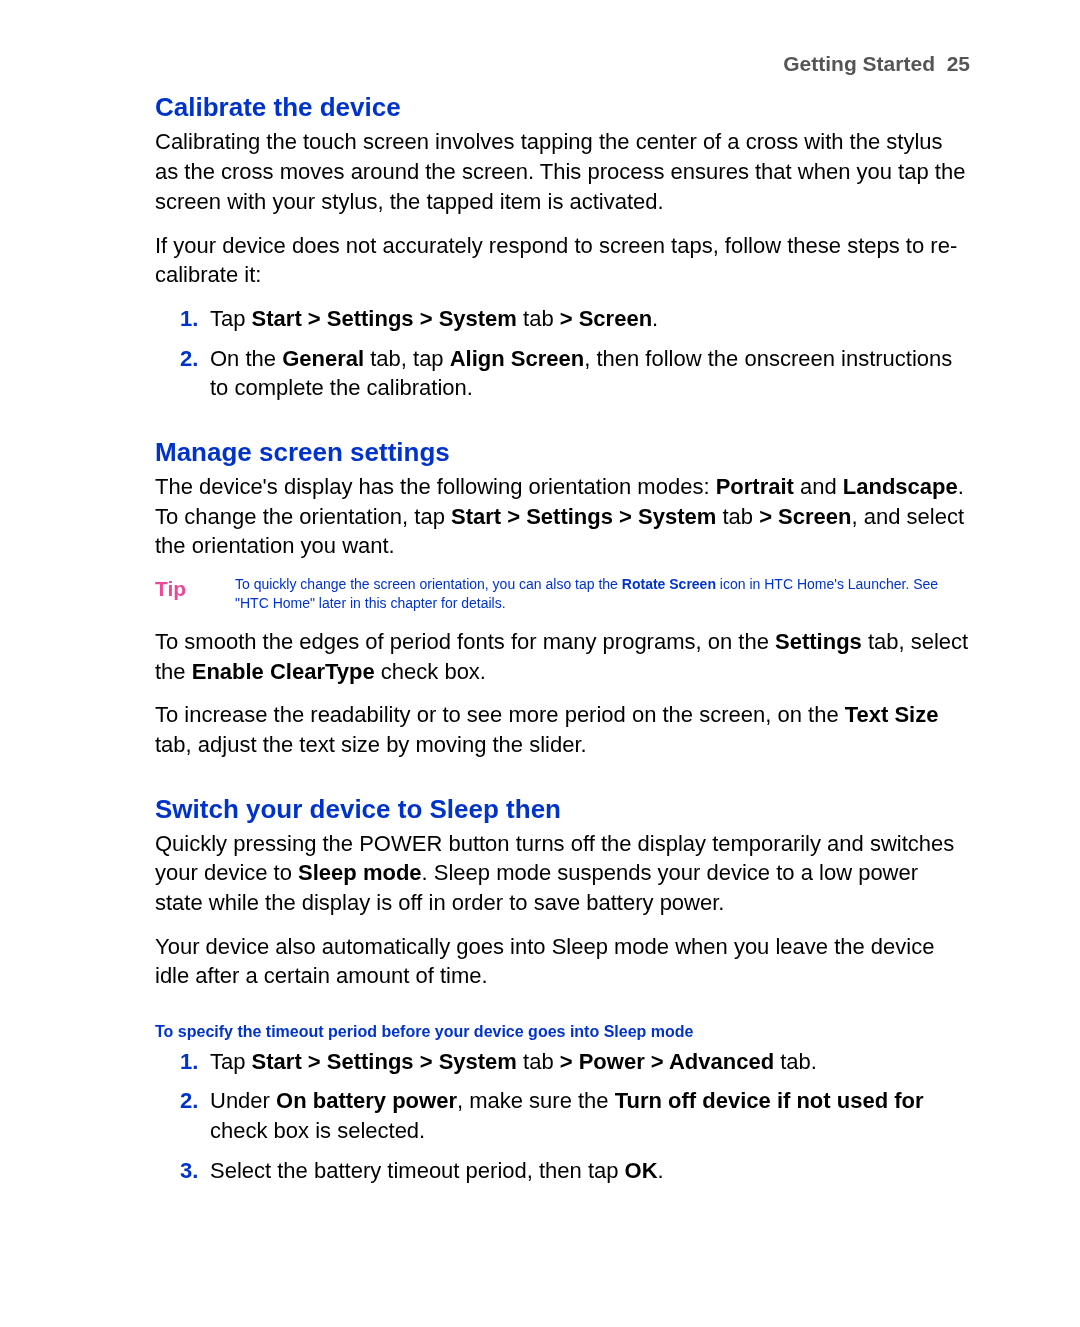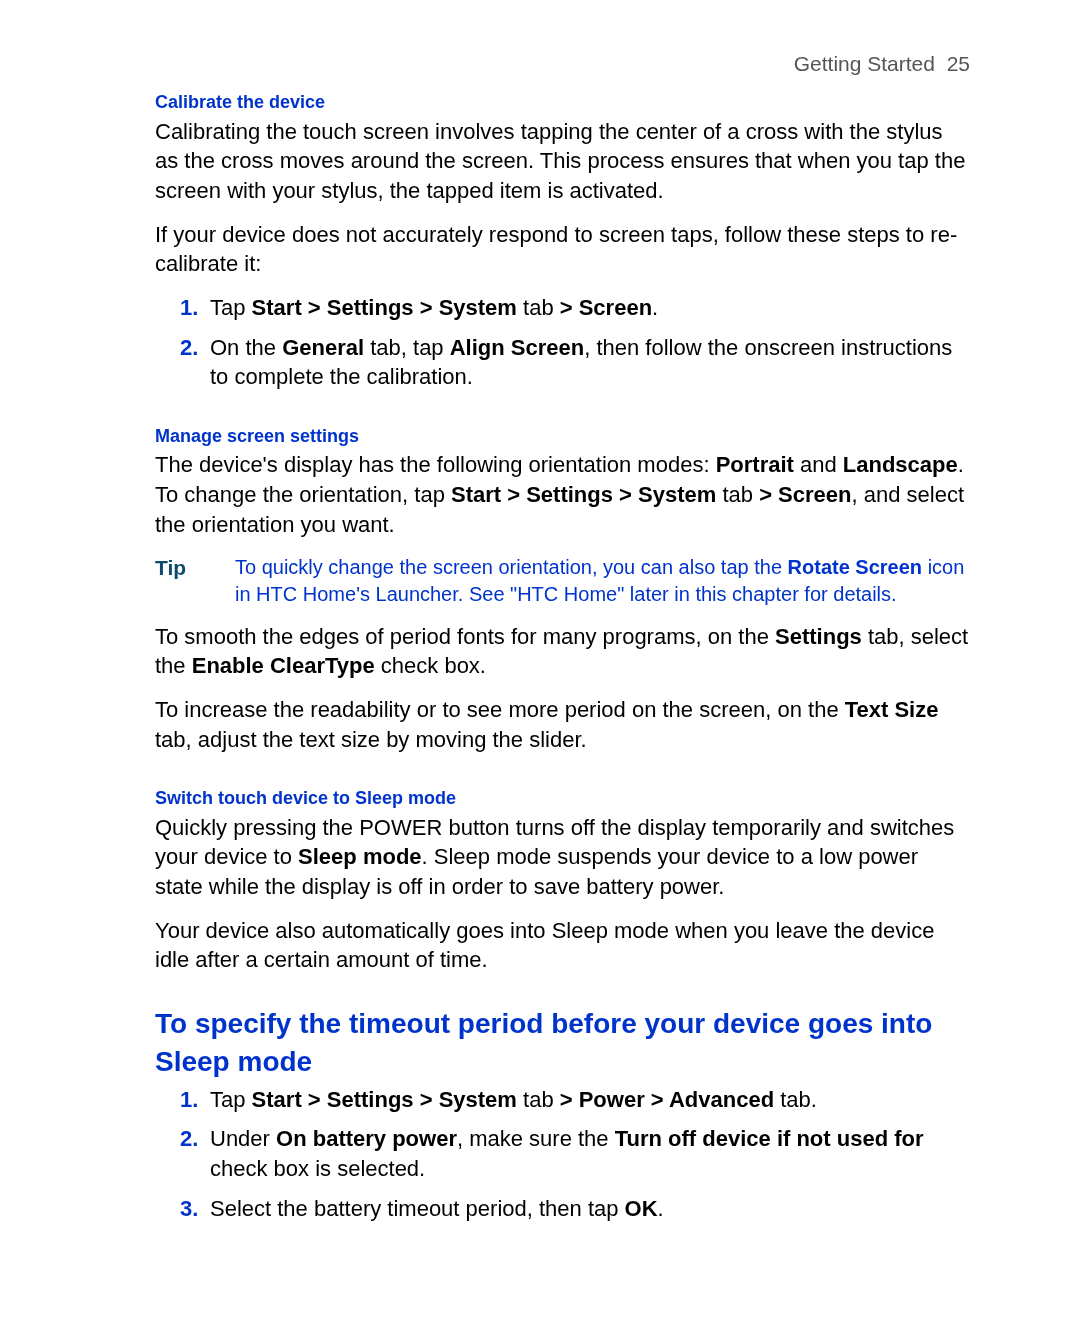"Getting Started 25" .page-header { font-weight: 400 -> 700 }
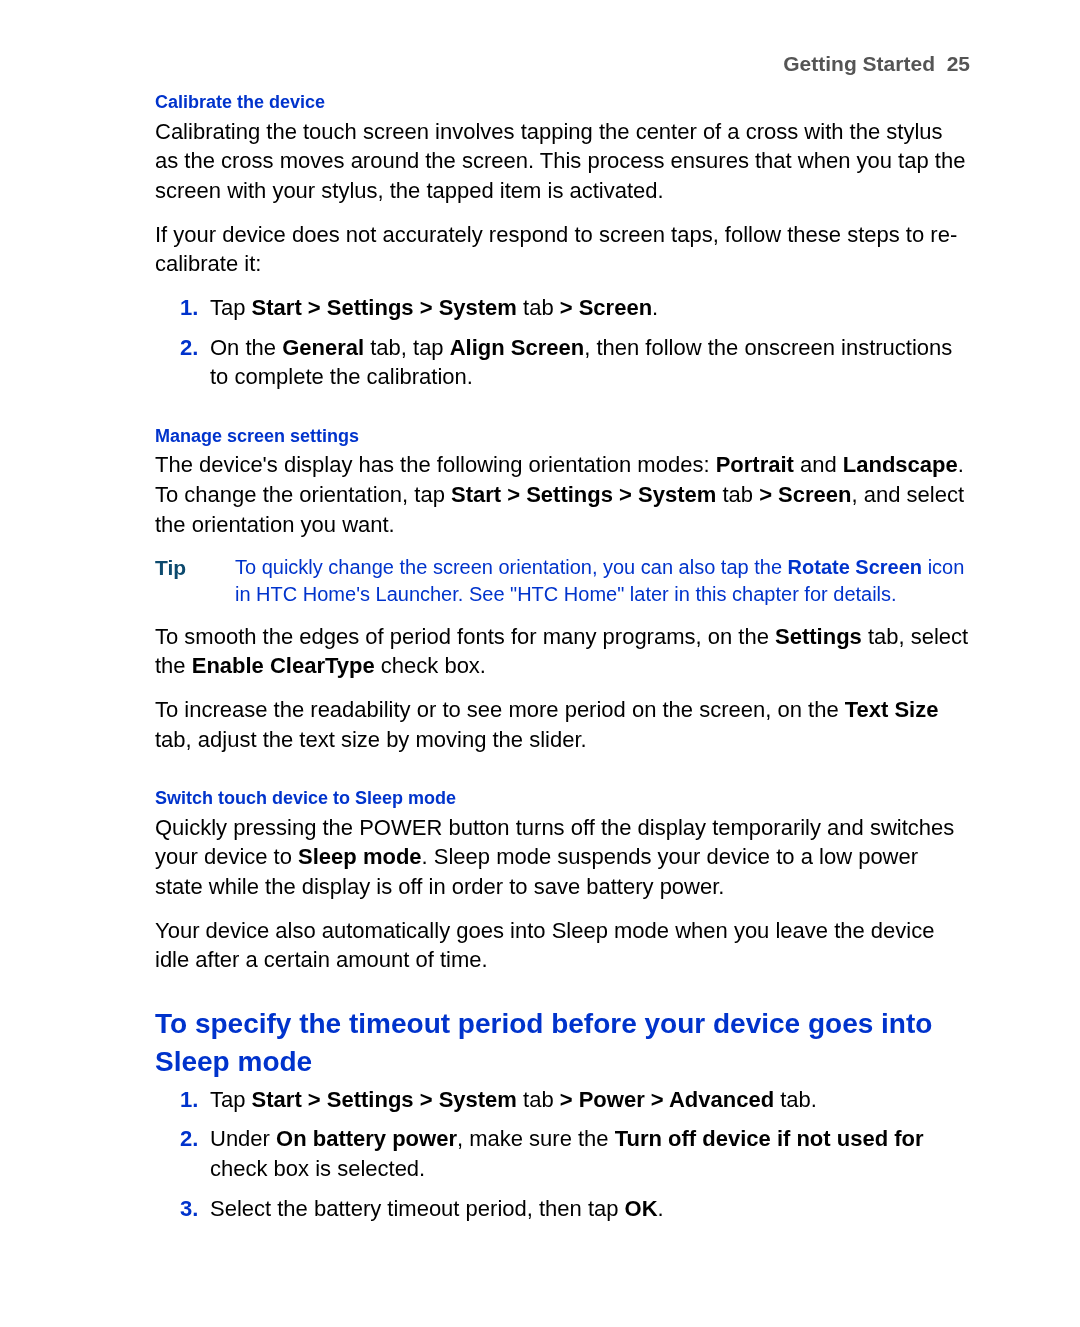"Calibrate the device" h2 { font-size: 18px -> 26px }
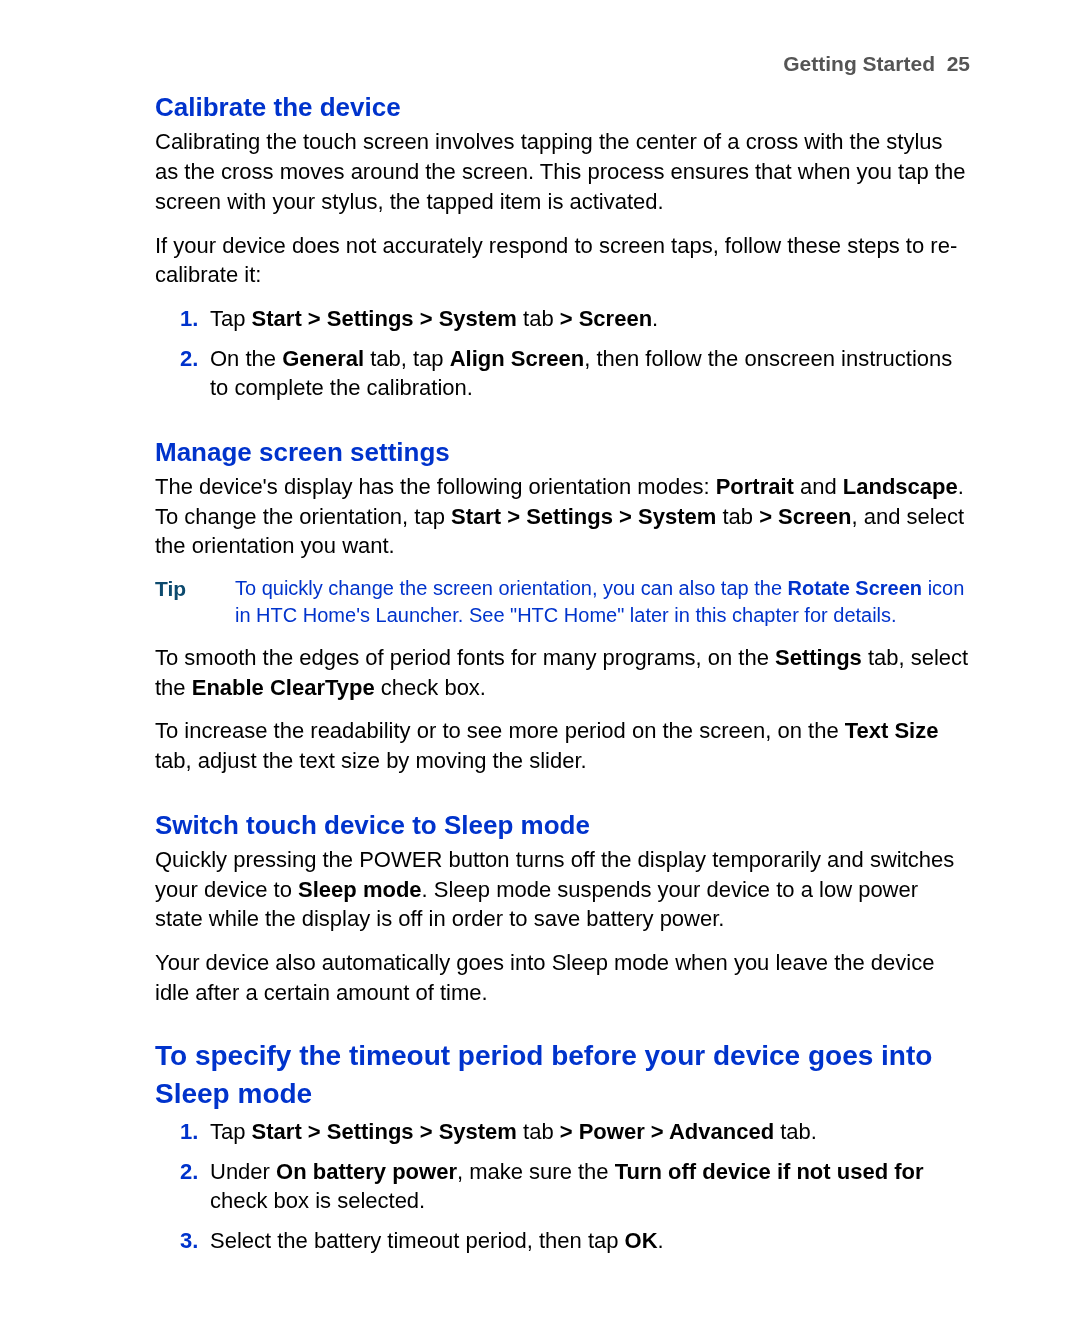"Tip" .tip-label { color: #0c4a6e -> #ec4899 }
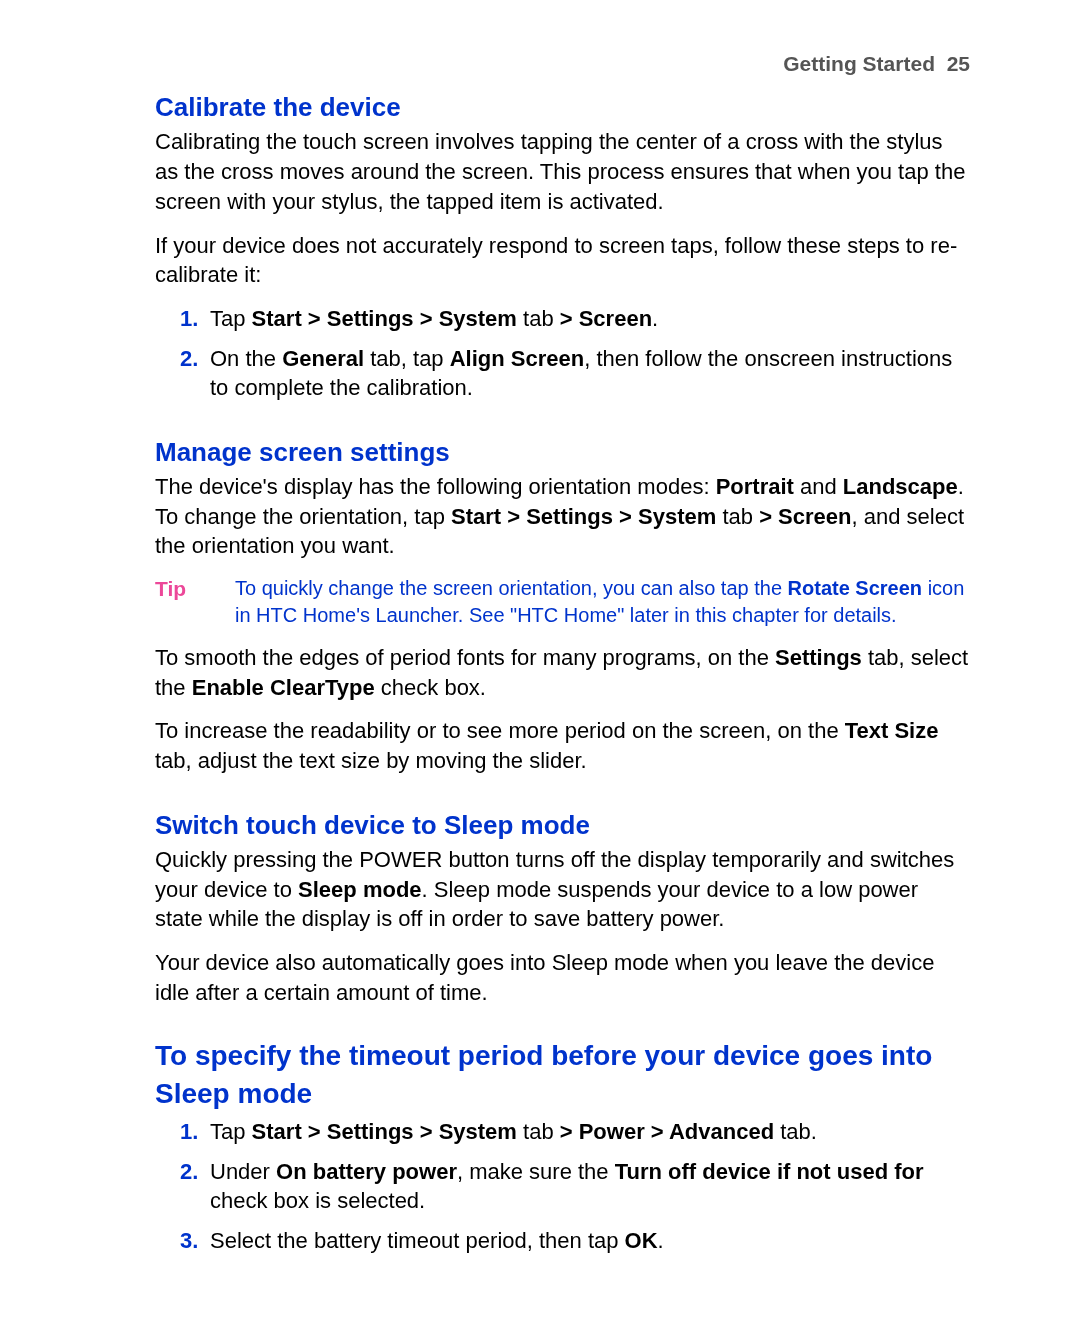"To quickly change the screen" .tip-body { font-size: 20px -> 14px }
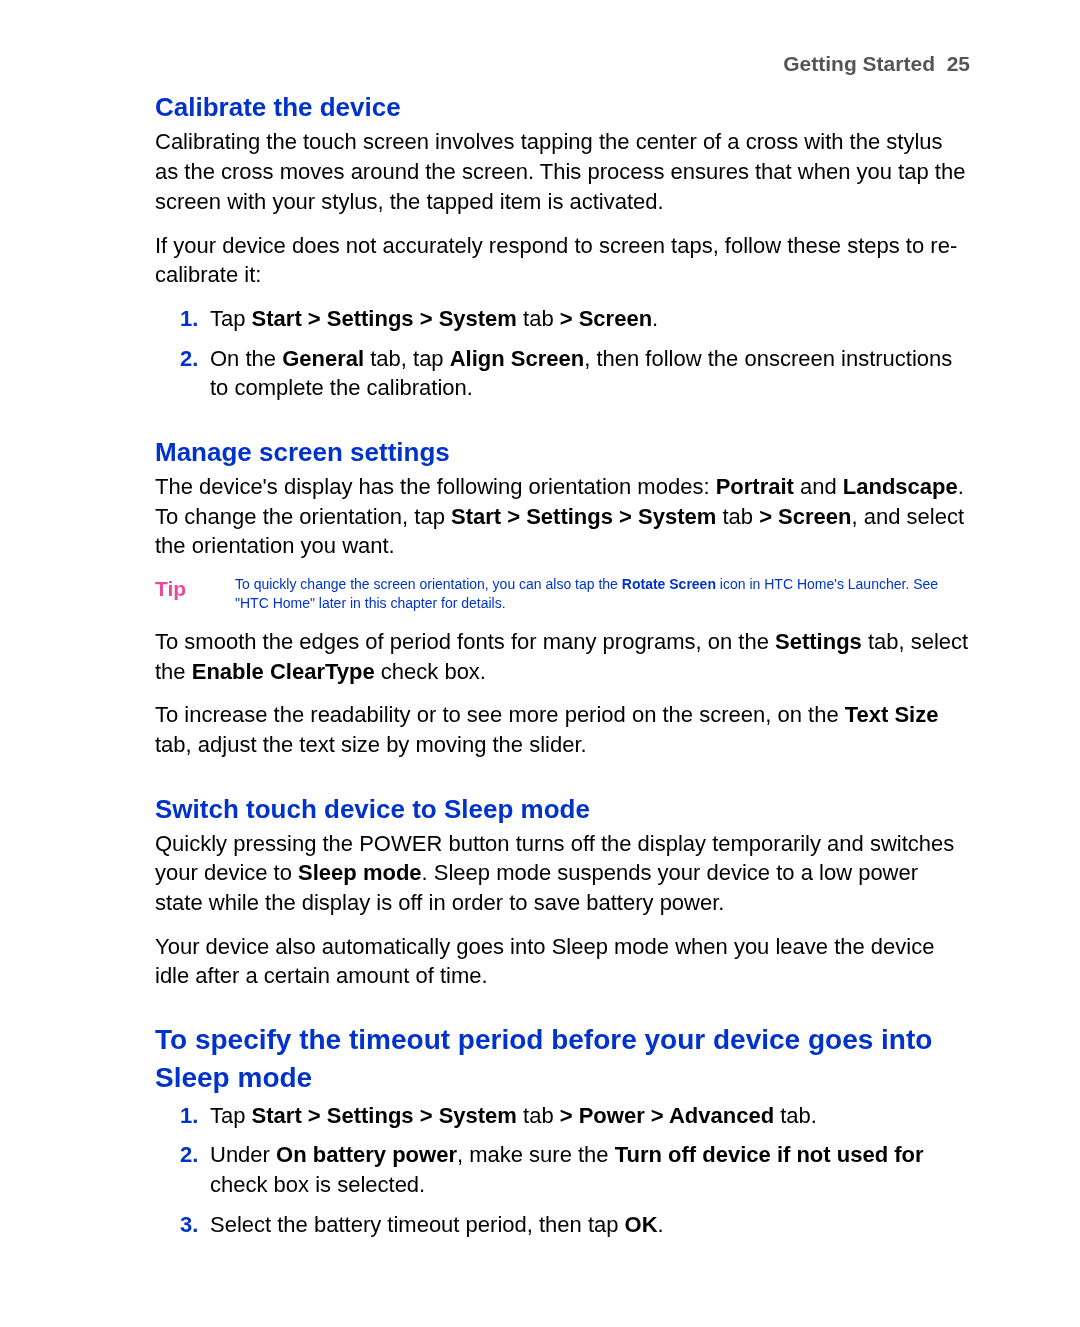"Switch touch device to Sleep" h2.spaced { text: touch device to Sleep mode -> your device to Sleep then }
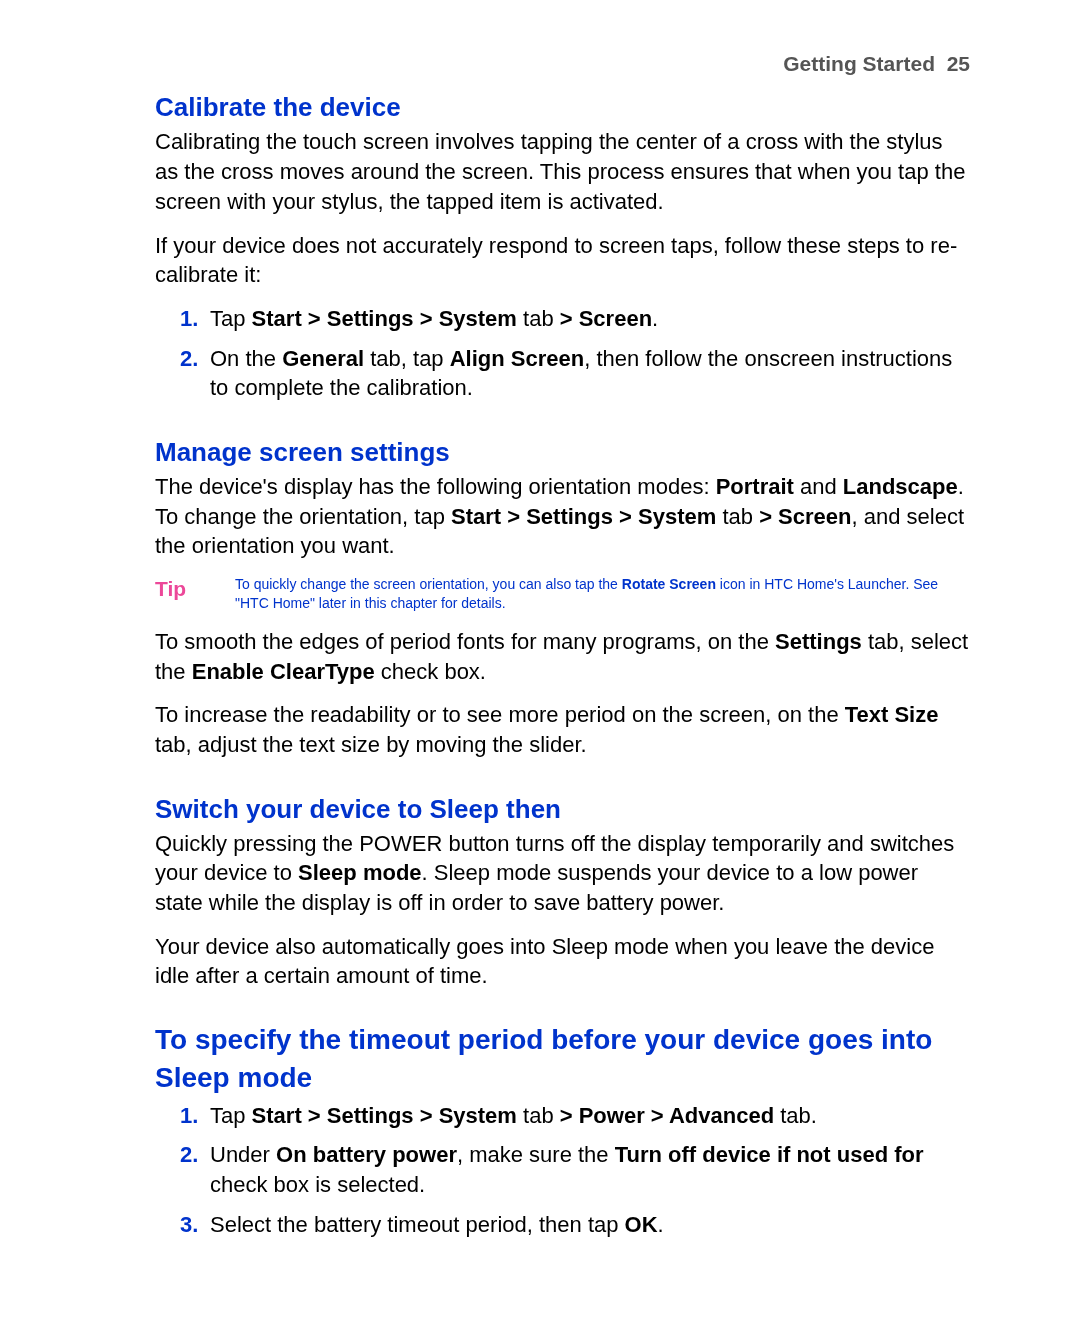"To specify the timeout period" h3 { font-size: 28px -> 16px }
